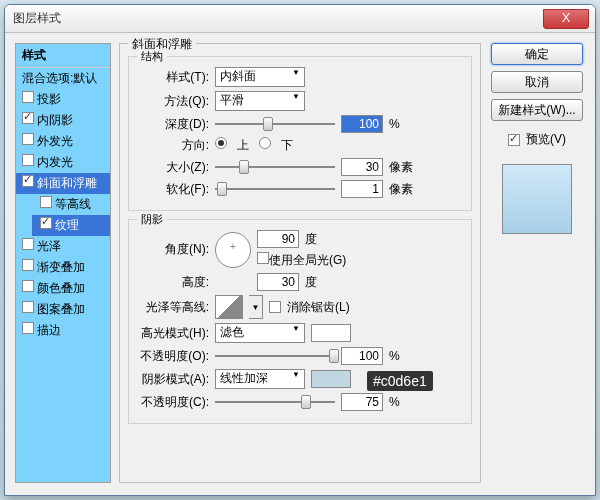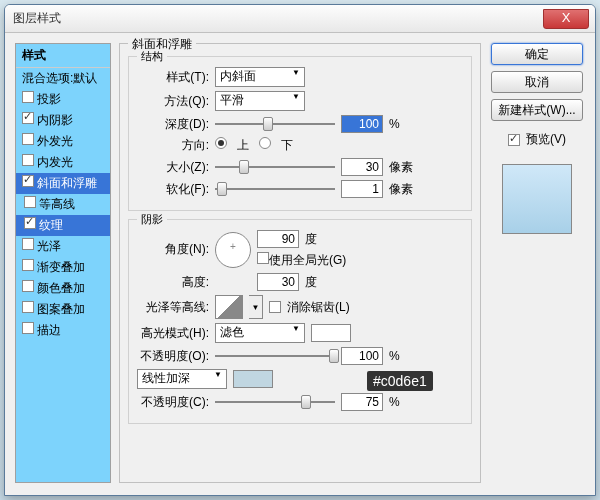"等高线" .style-item.sub { margin-left: none -> 16px }
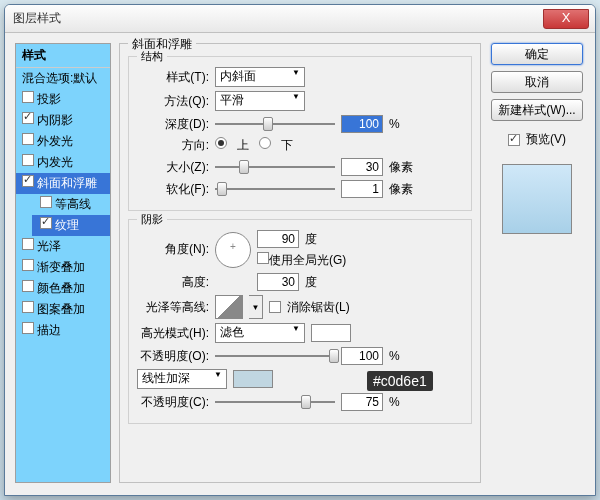"阴影模式(A):" span.lbl { html: none -> <span>阴影模式(A):</span> }
